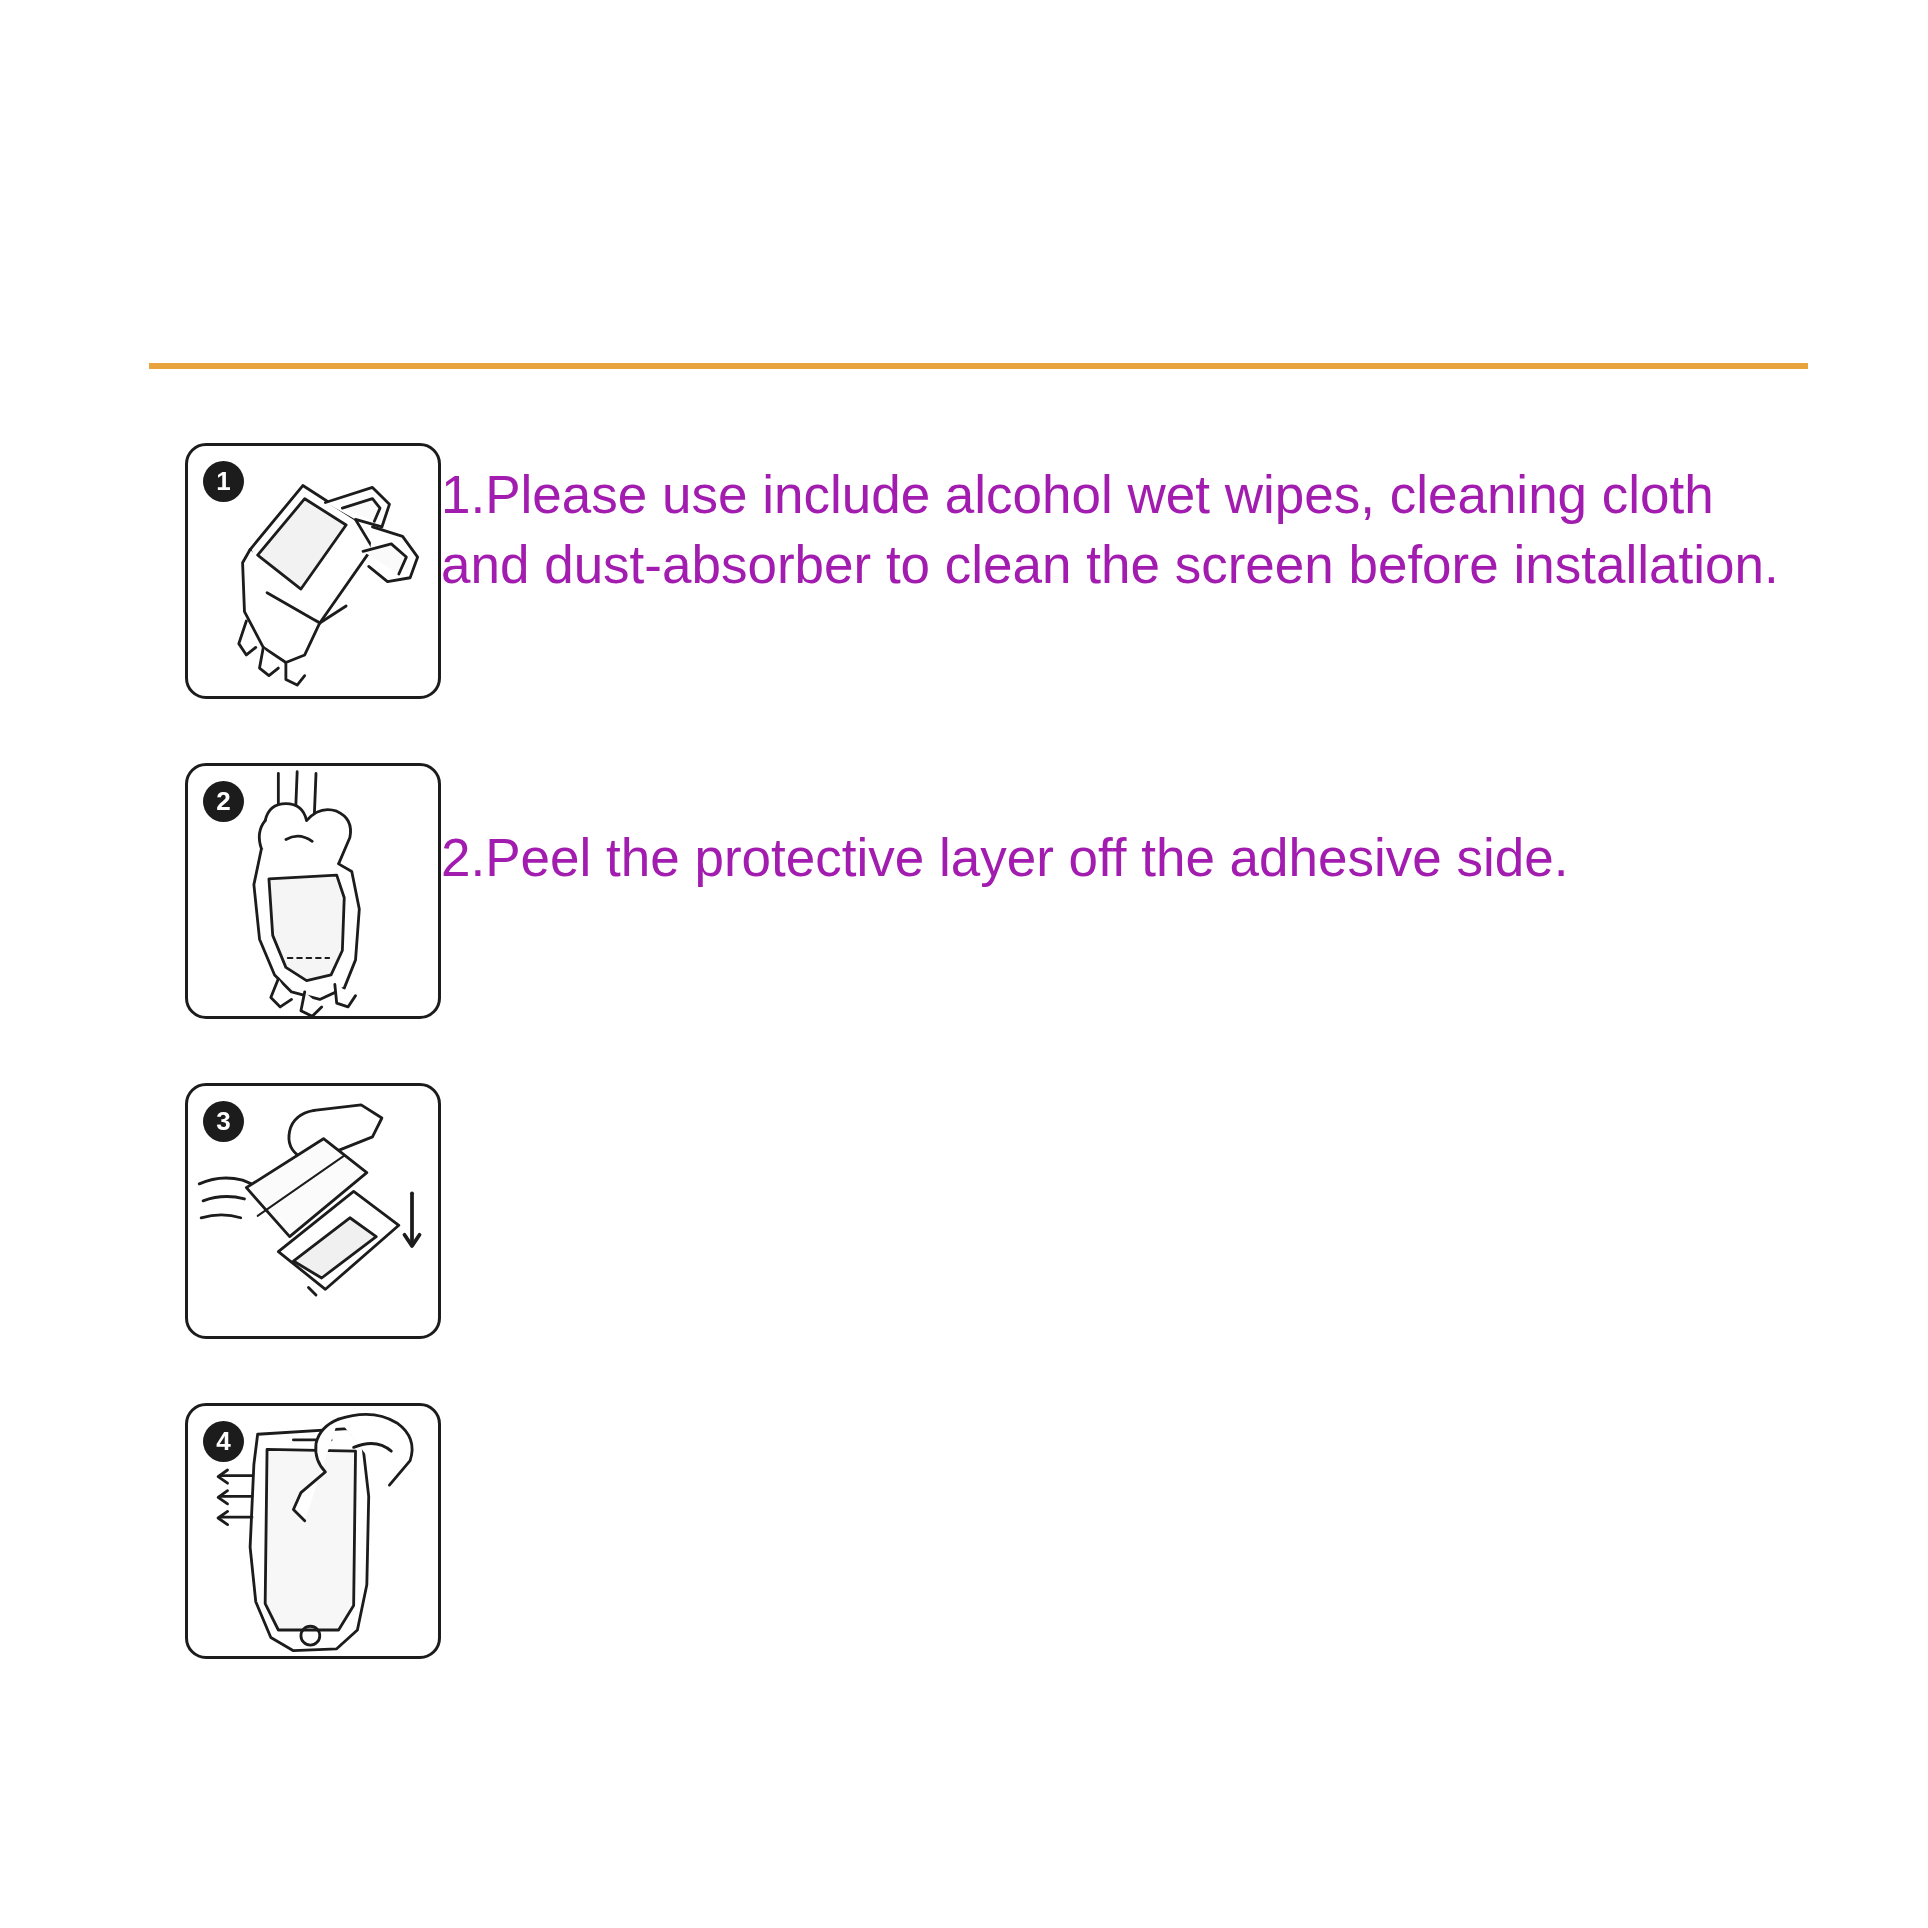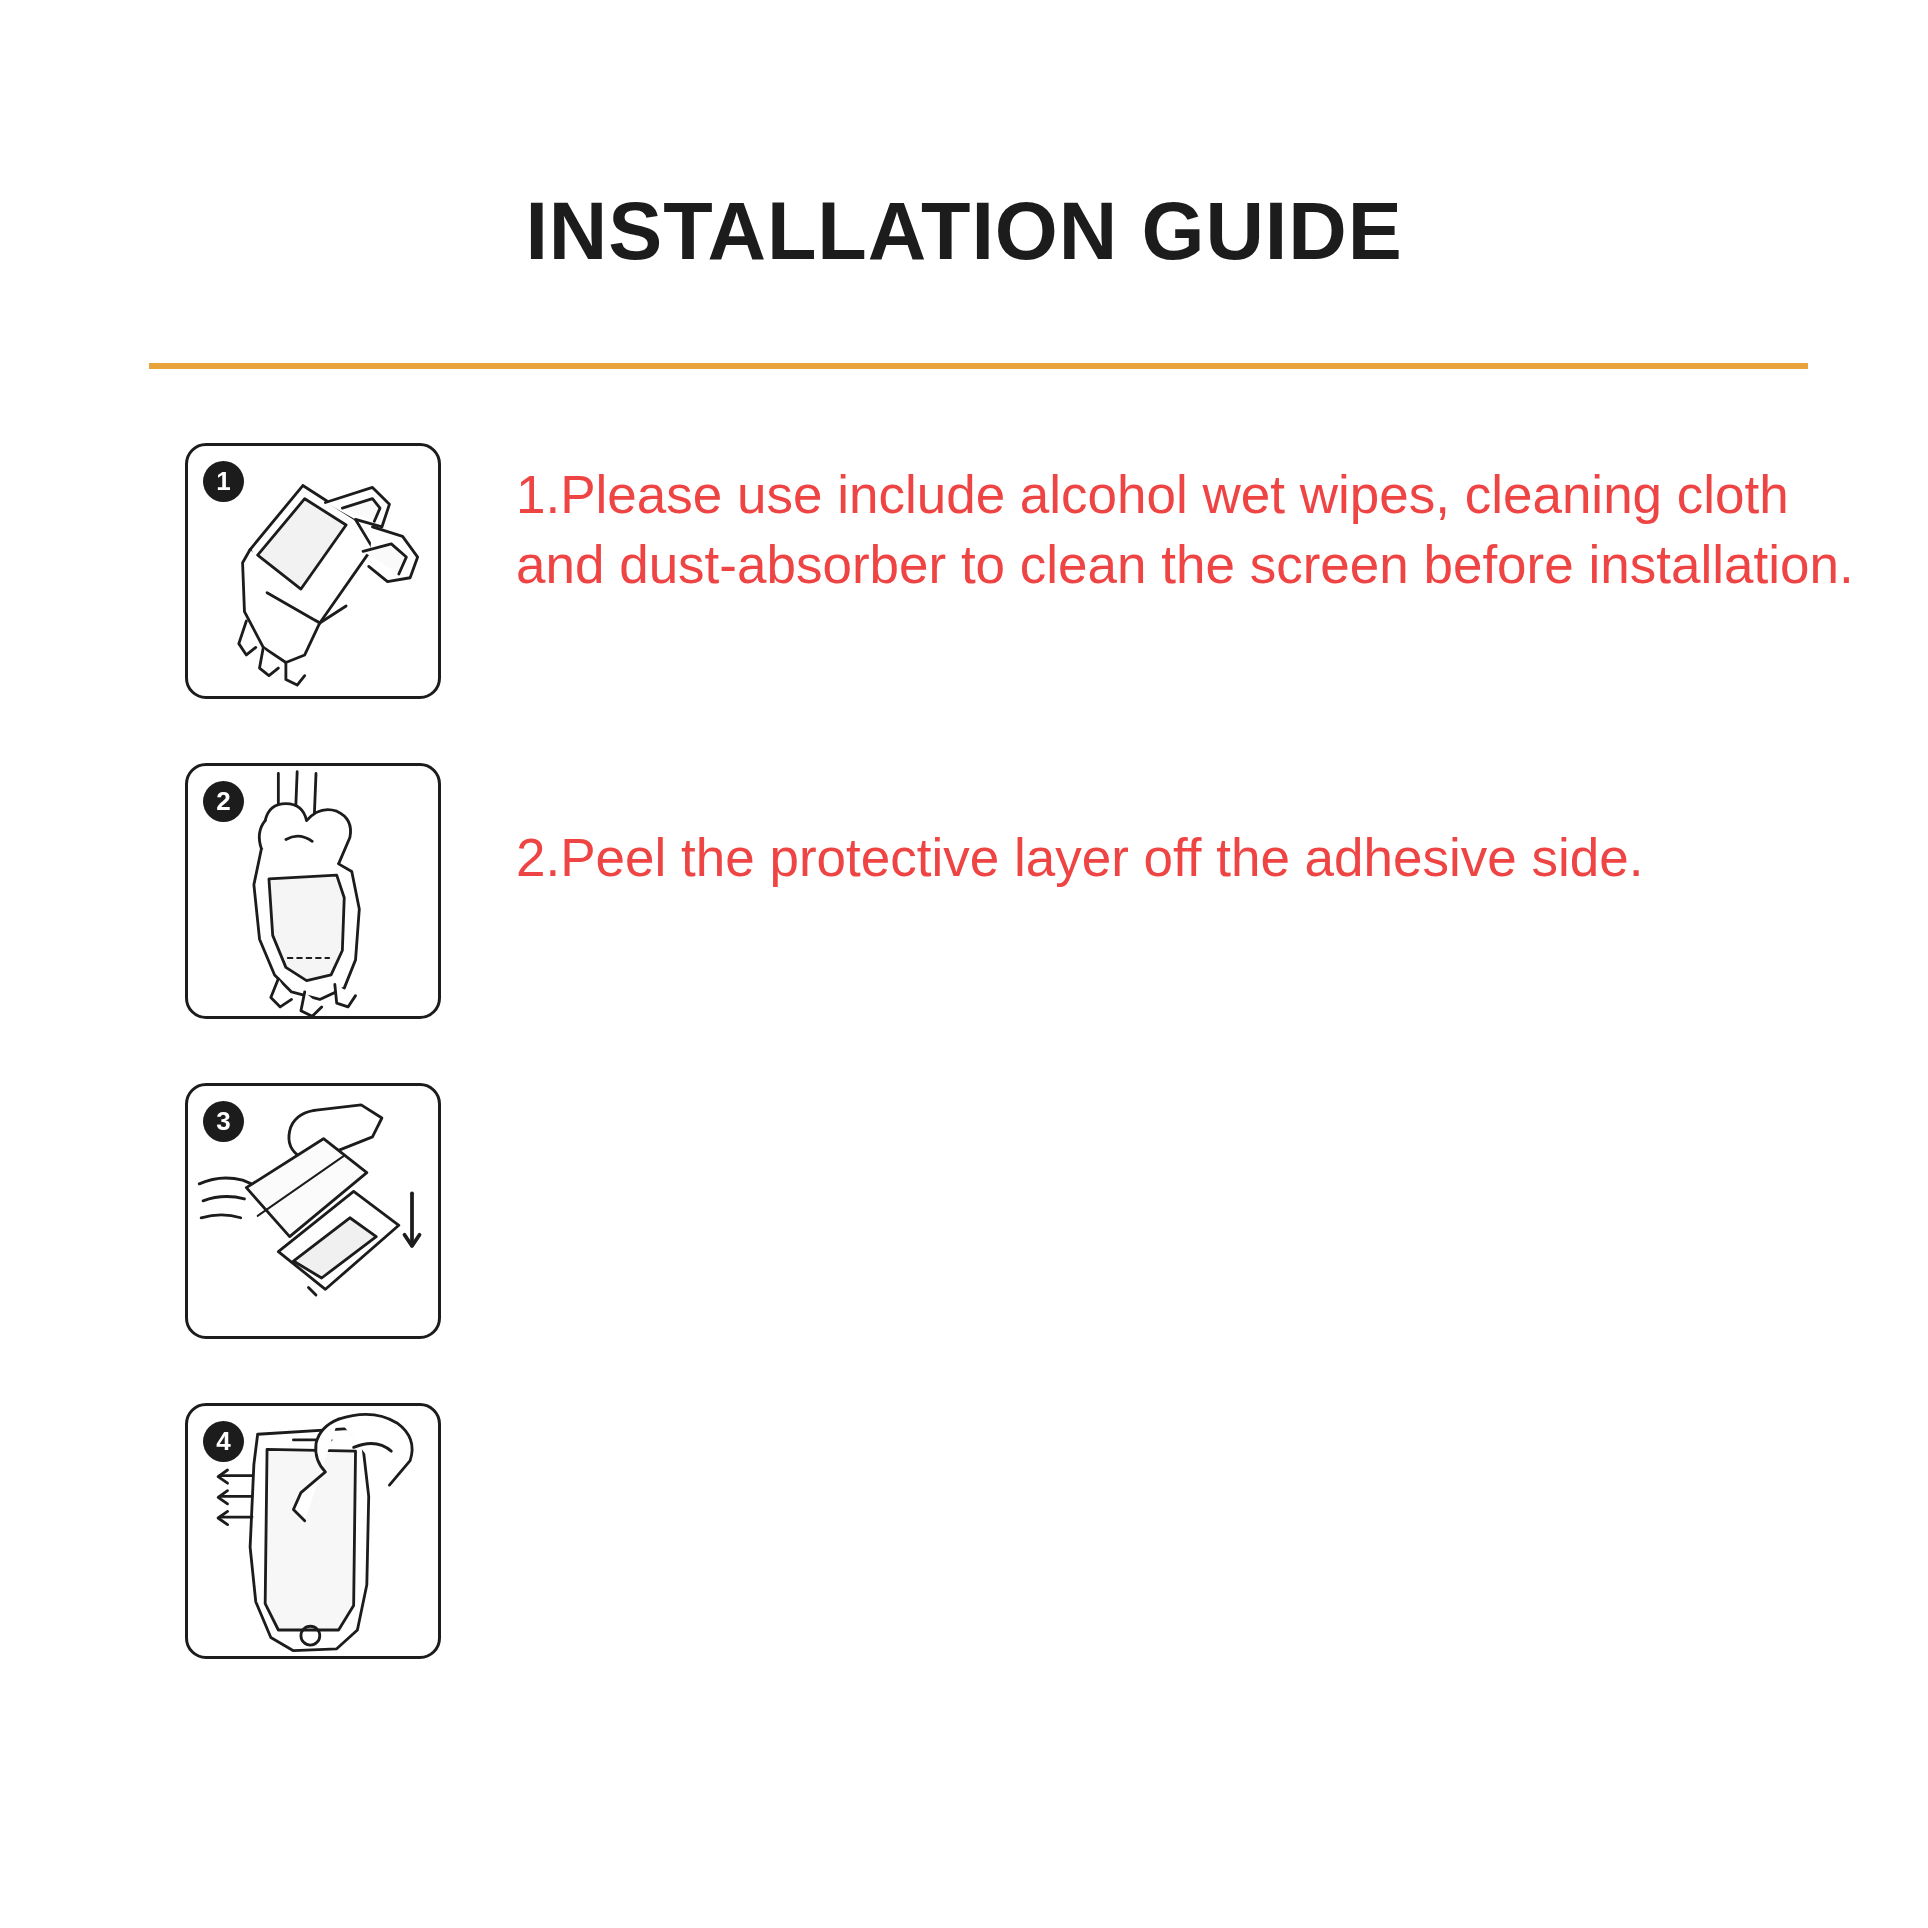"INSTALLATION GUIDE" div.title { html: <div>INSTALLATION GUIDE</div> -> none }
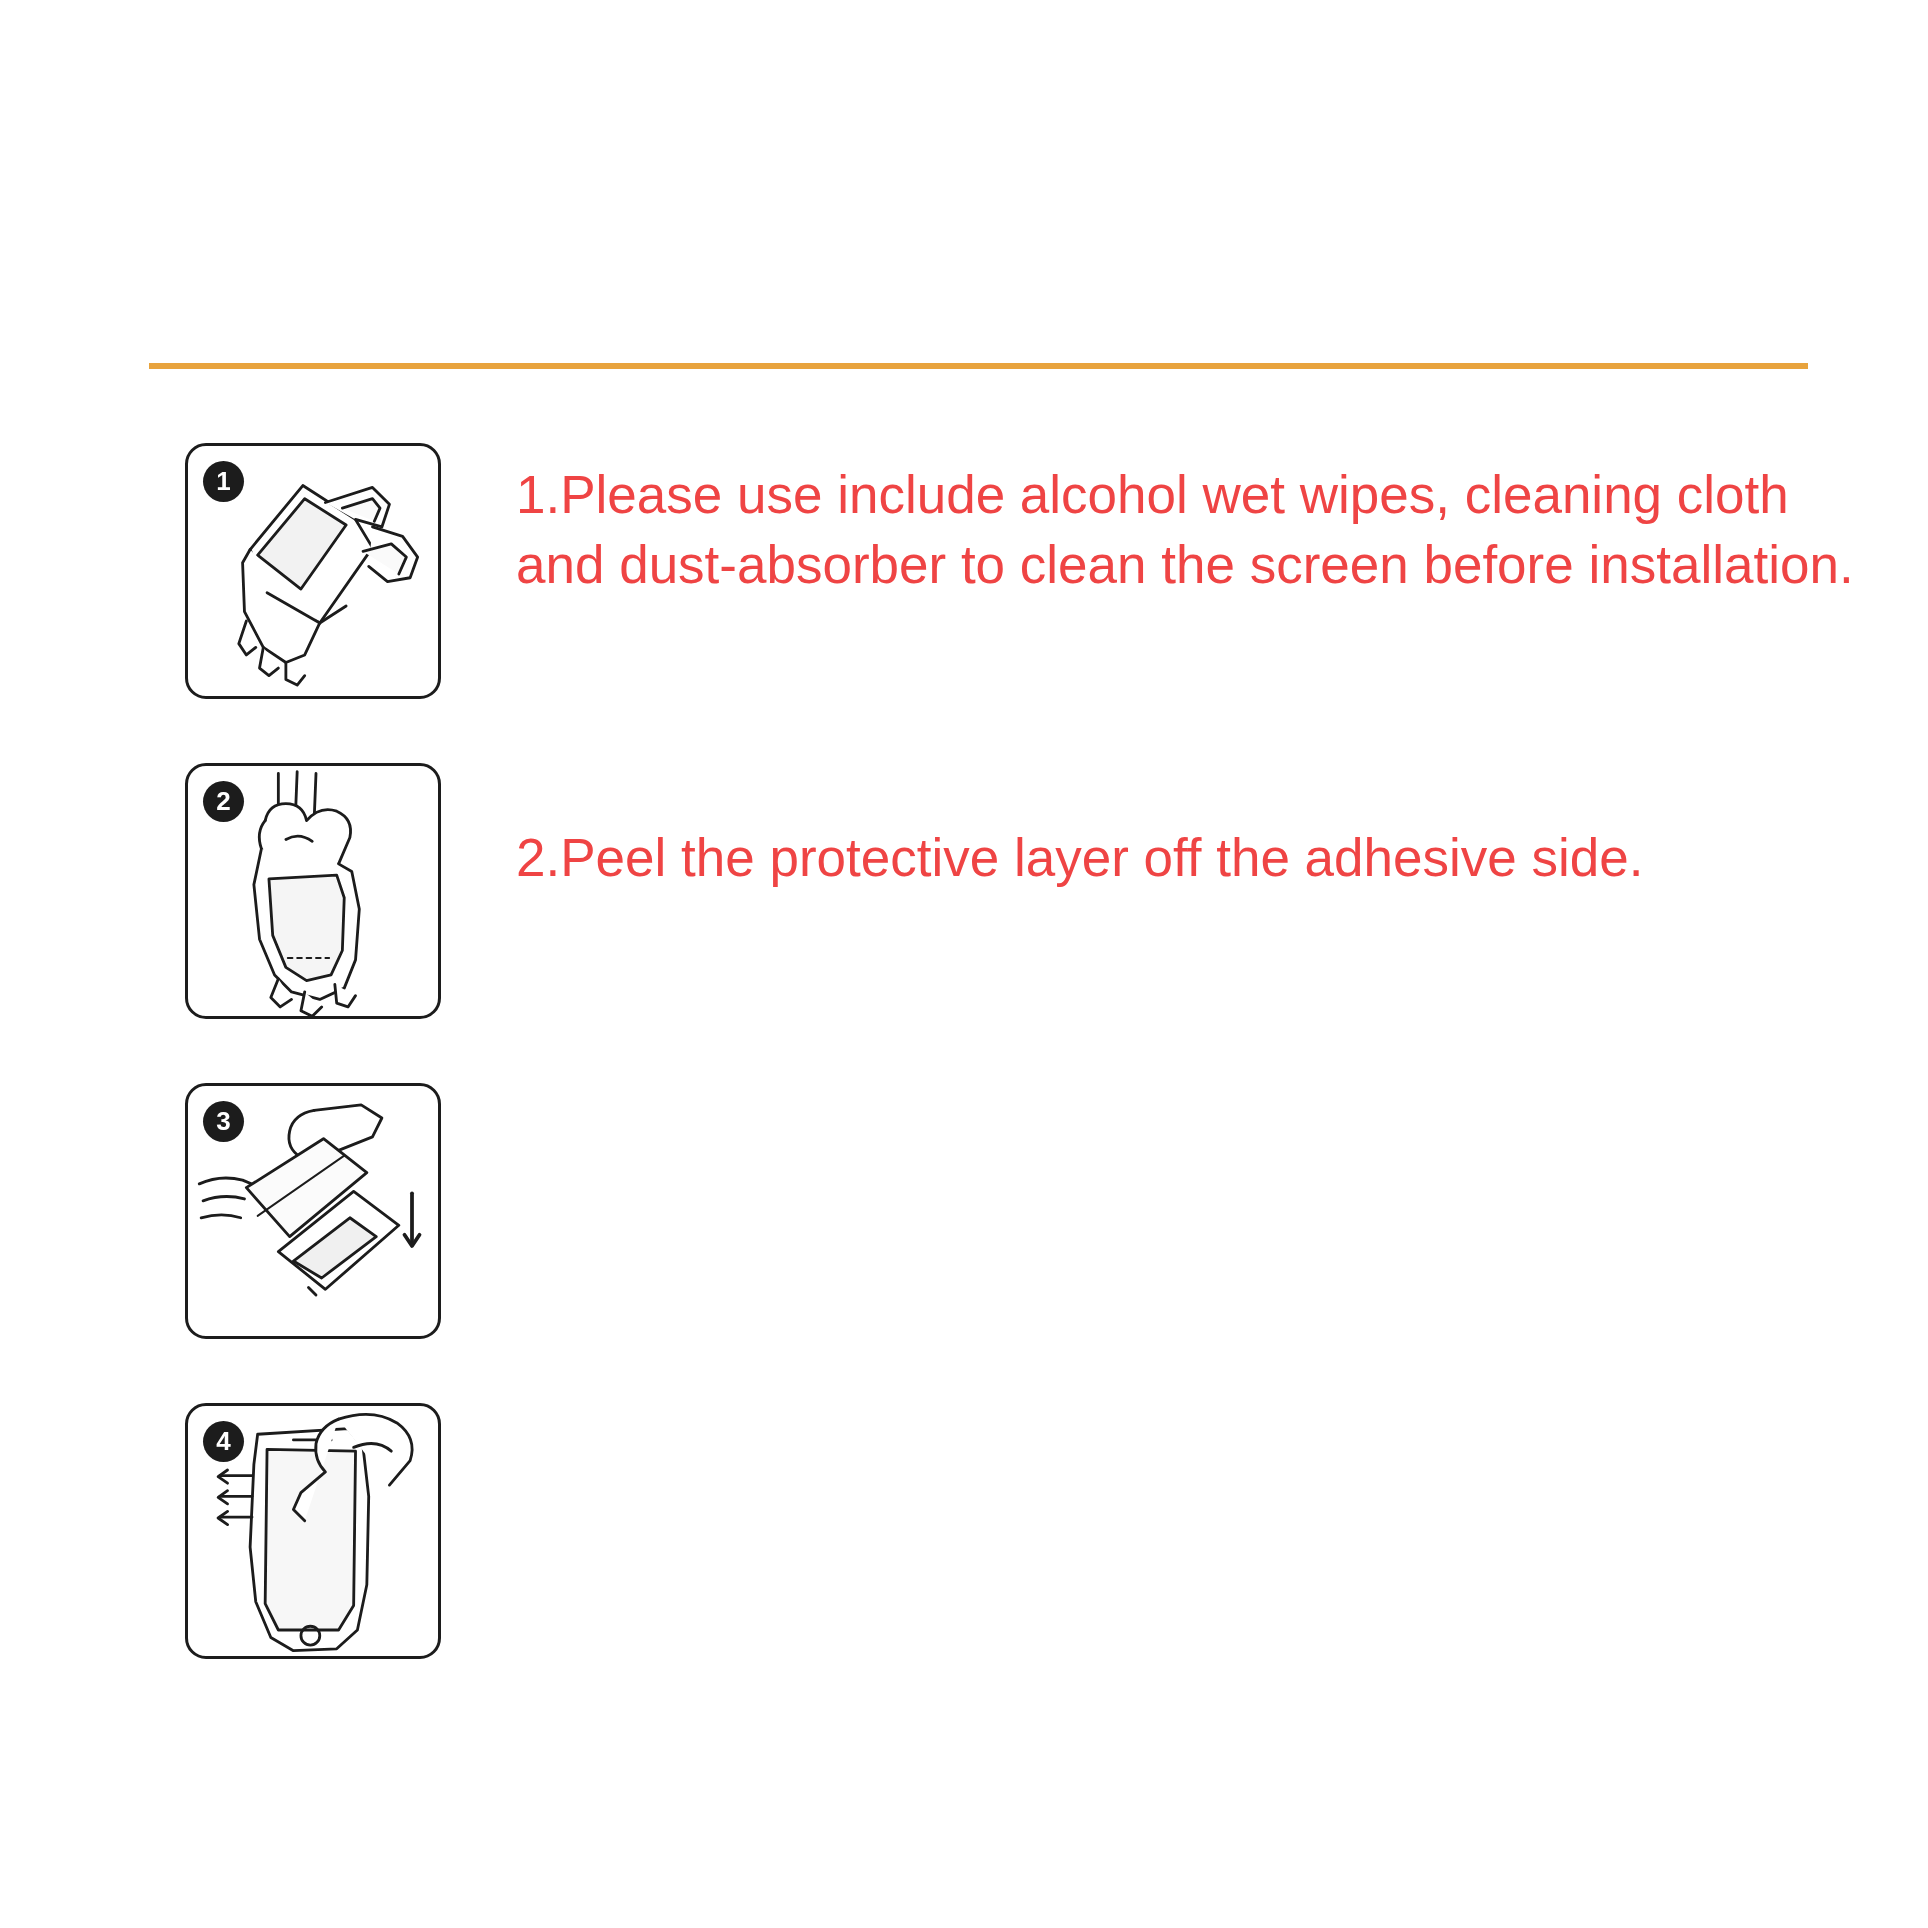"1.Please use include alcohol wet" .text { color: #ef4444 -> #a21caf; padding-left: 75px -> none }
